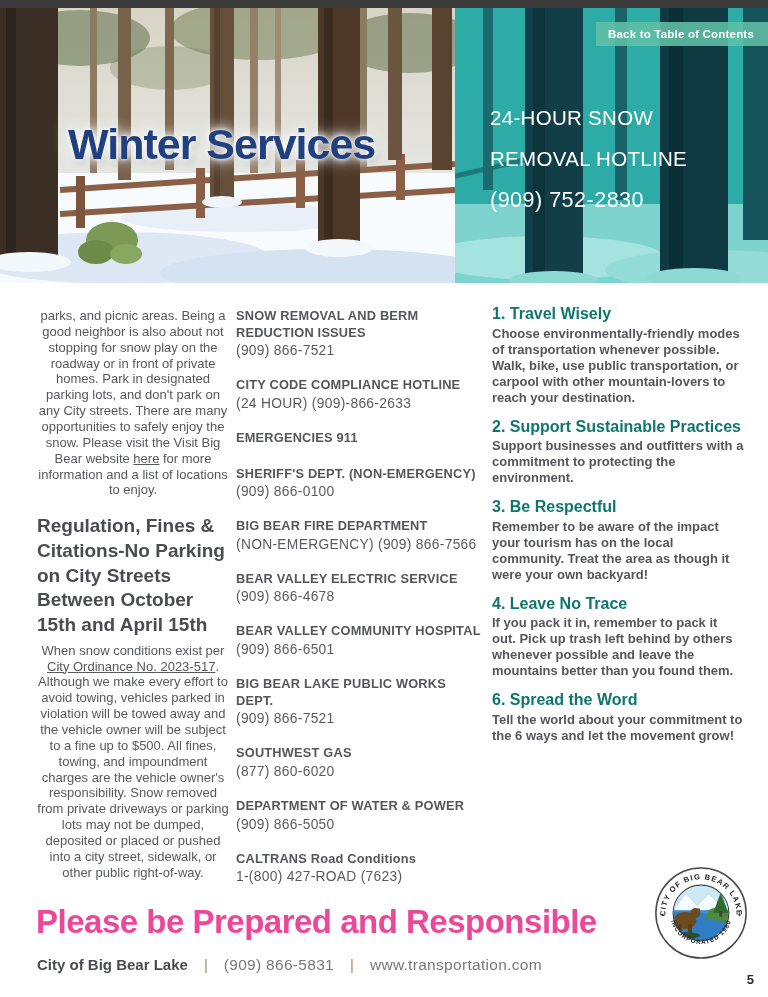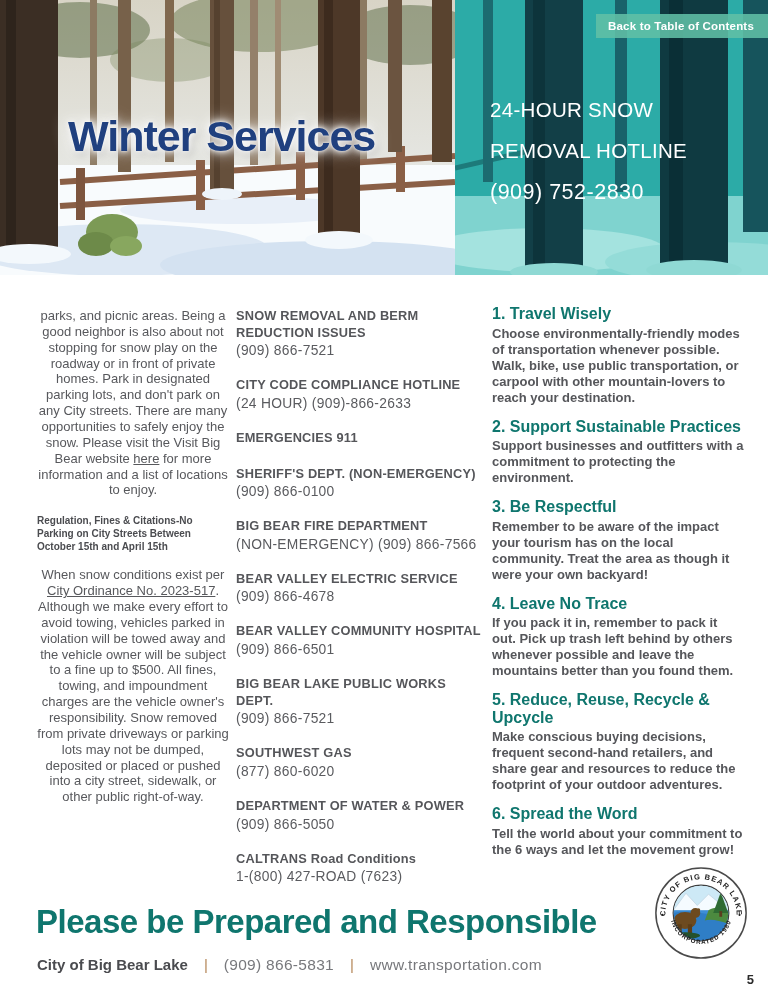"Back to Table of Contents" .hero { top: 0 -> 8px }
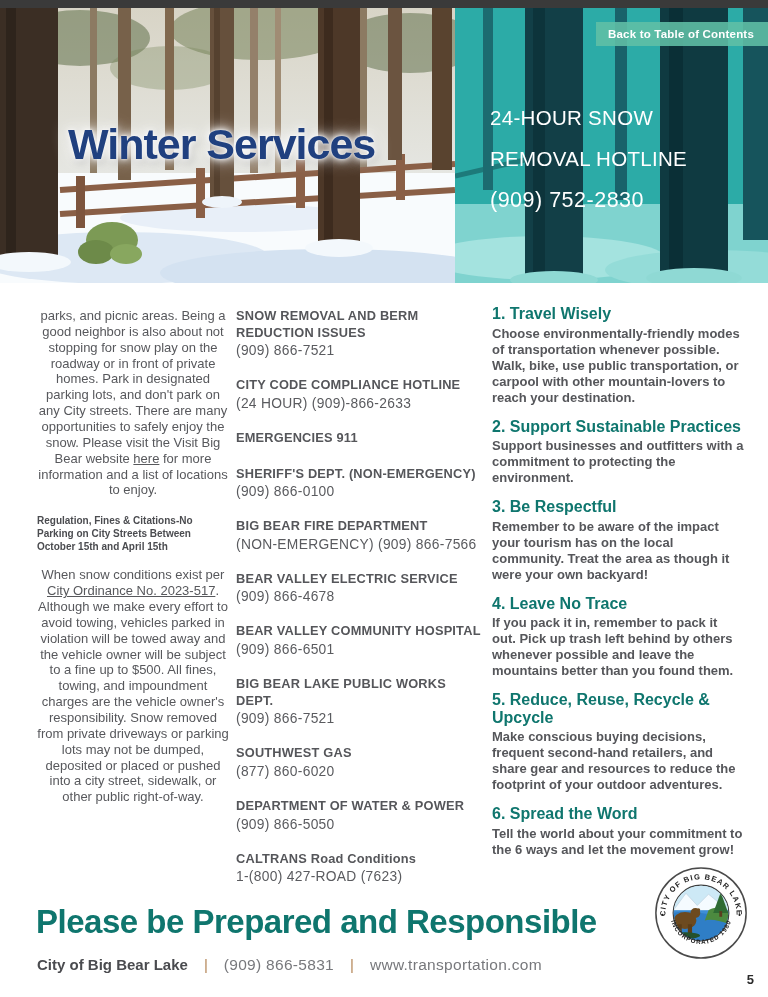"Regulation, Fines & Citations-No Parking" .col1 .reg-heading { font-size: 10px -> 19px; margin: 2px 0 14px -> 2px 0 5px }
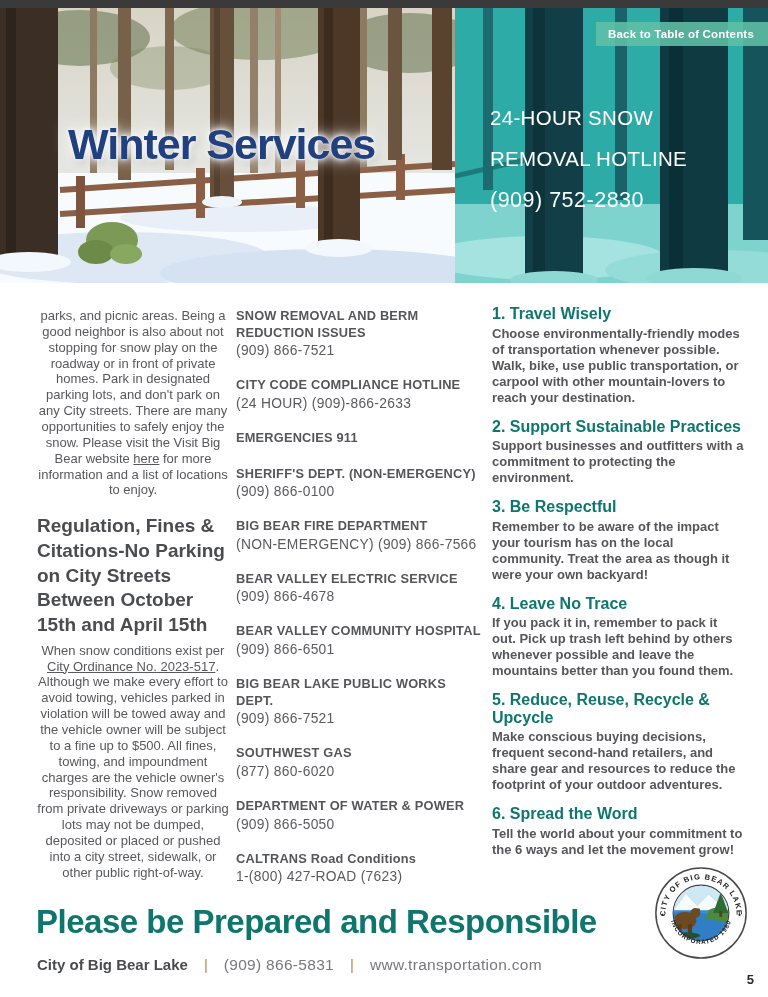"5. Reduce, Reuse, Recycle &" div.tip { html: <div> <div>5. Reduce, Reuse, Recycle &amp; Upcycle</div> <div>Make conscious buying decisions, frequent second-hand retailers, and share gear and resources to reduce the footprint of your outdoor adventures.</div> </div> -> none }
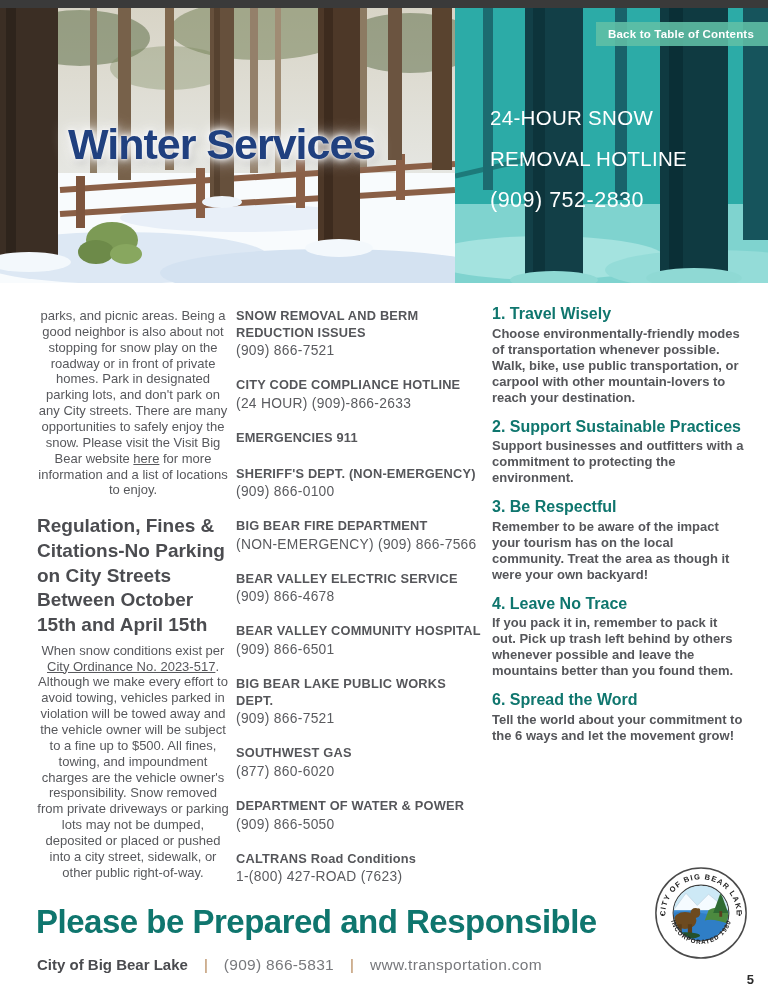"Please be Prepared and Responsible" .footer-headline { color: #0f766e -> #ec4899 }
